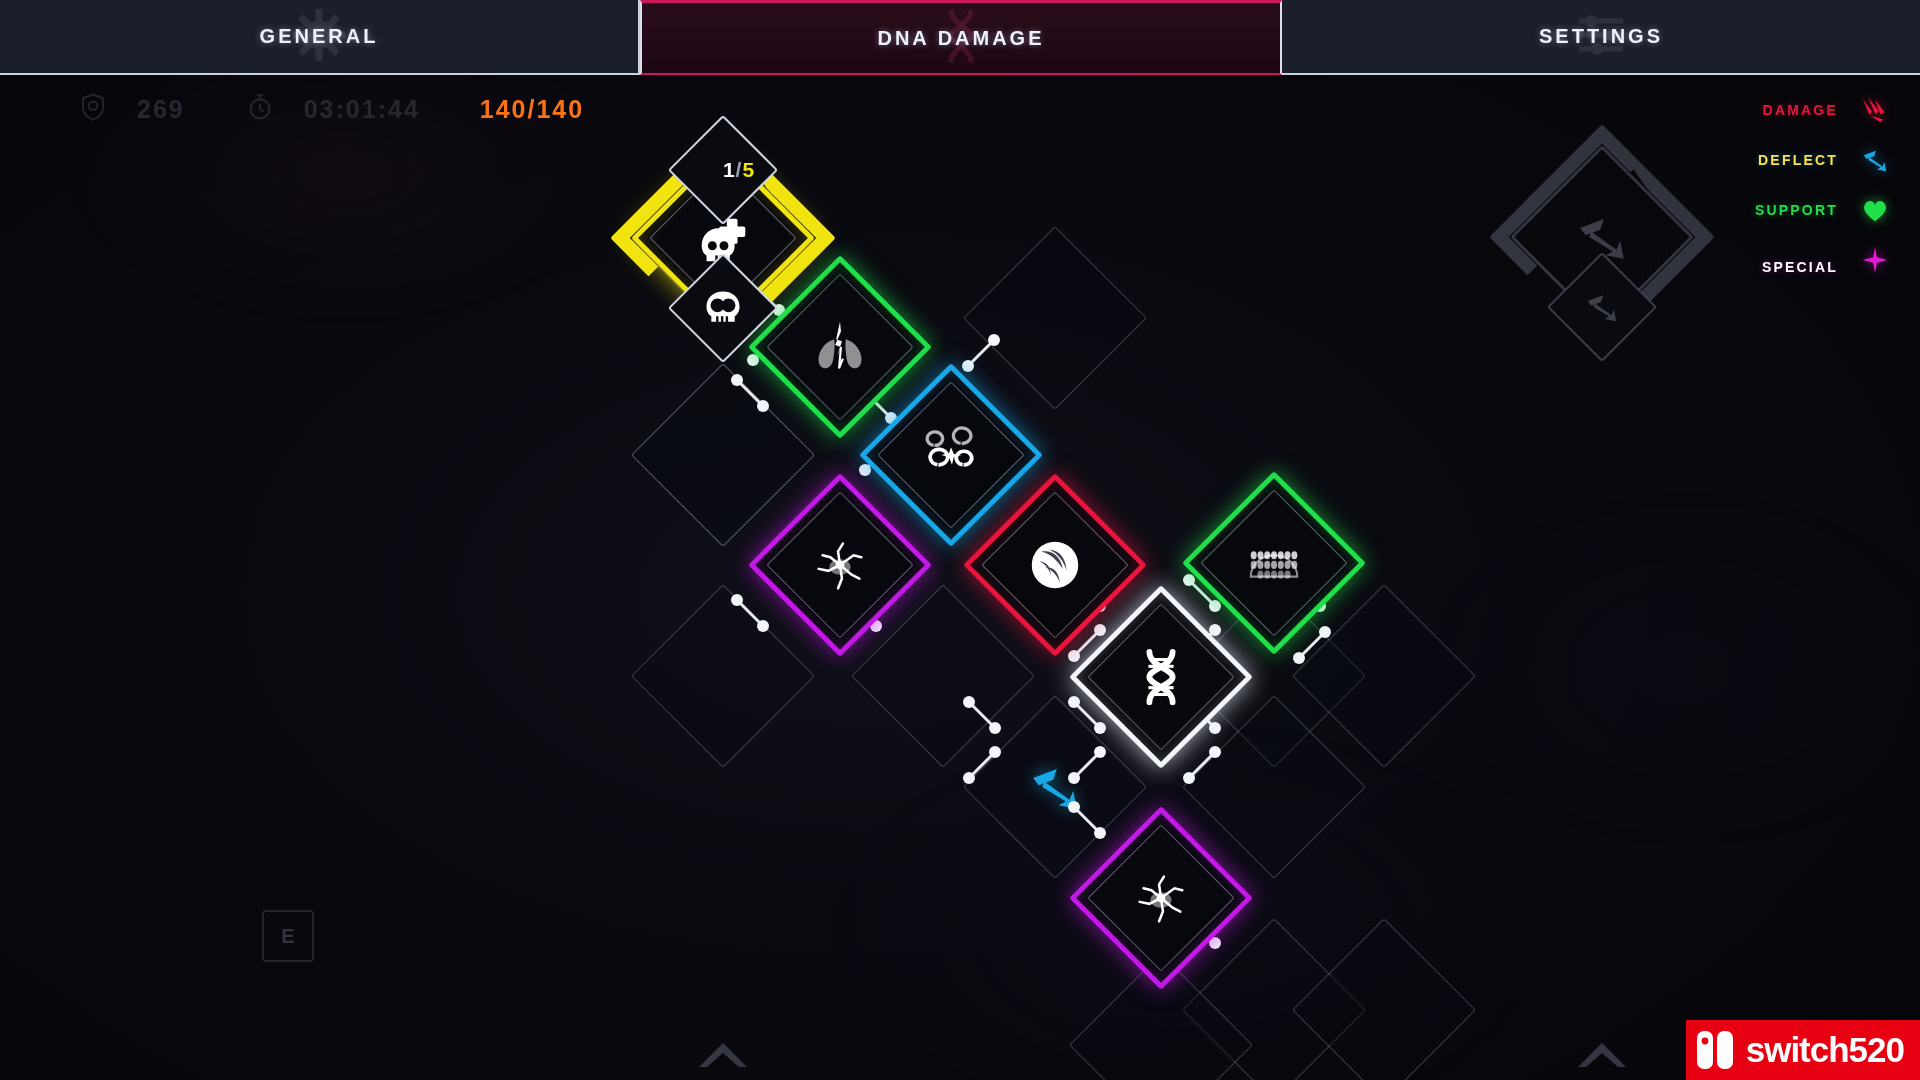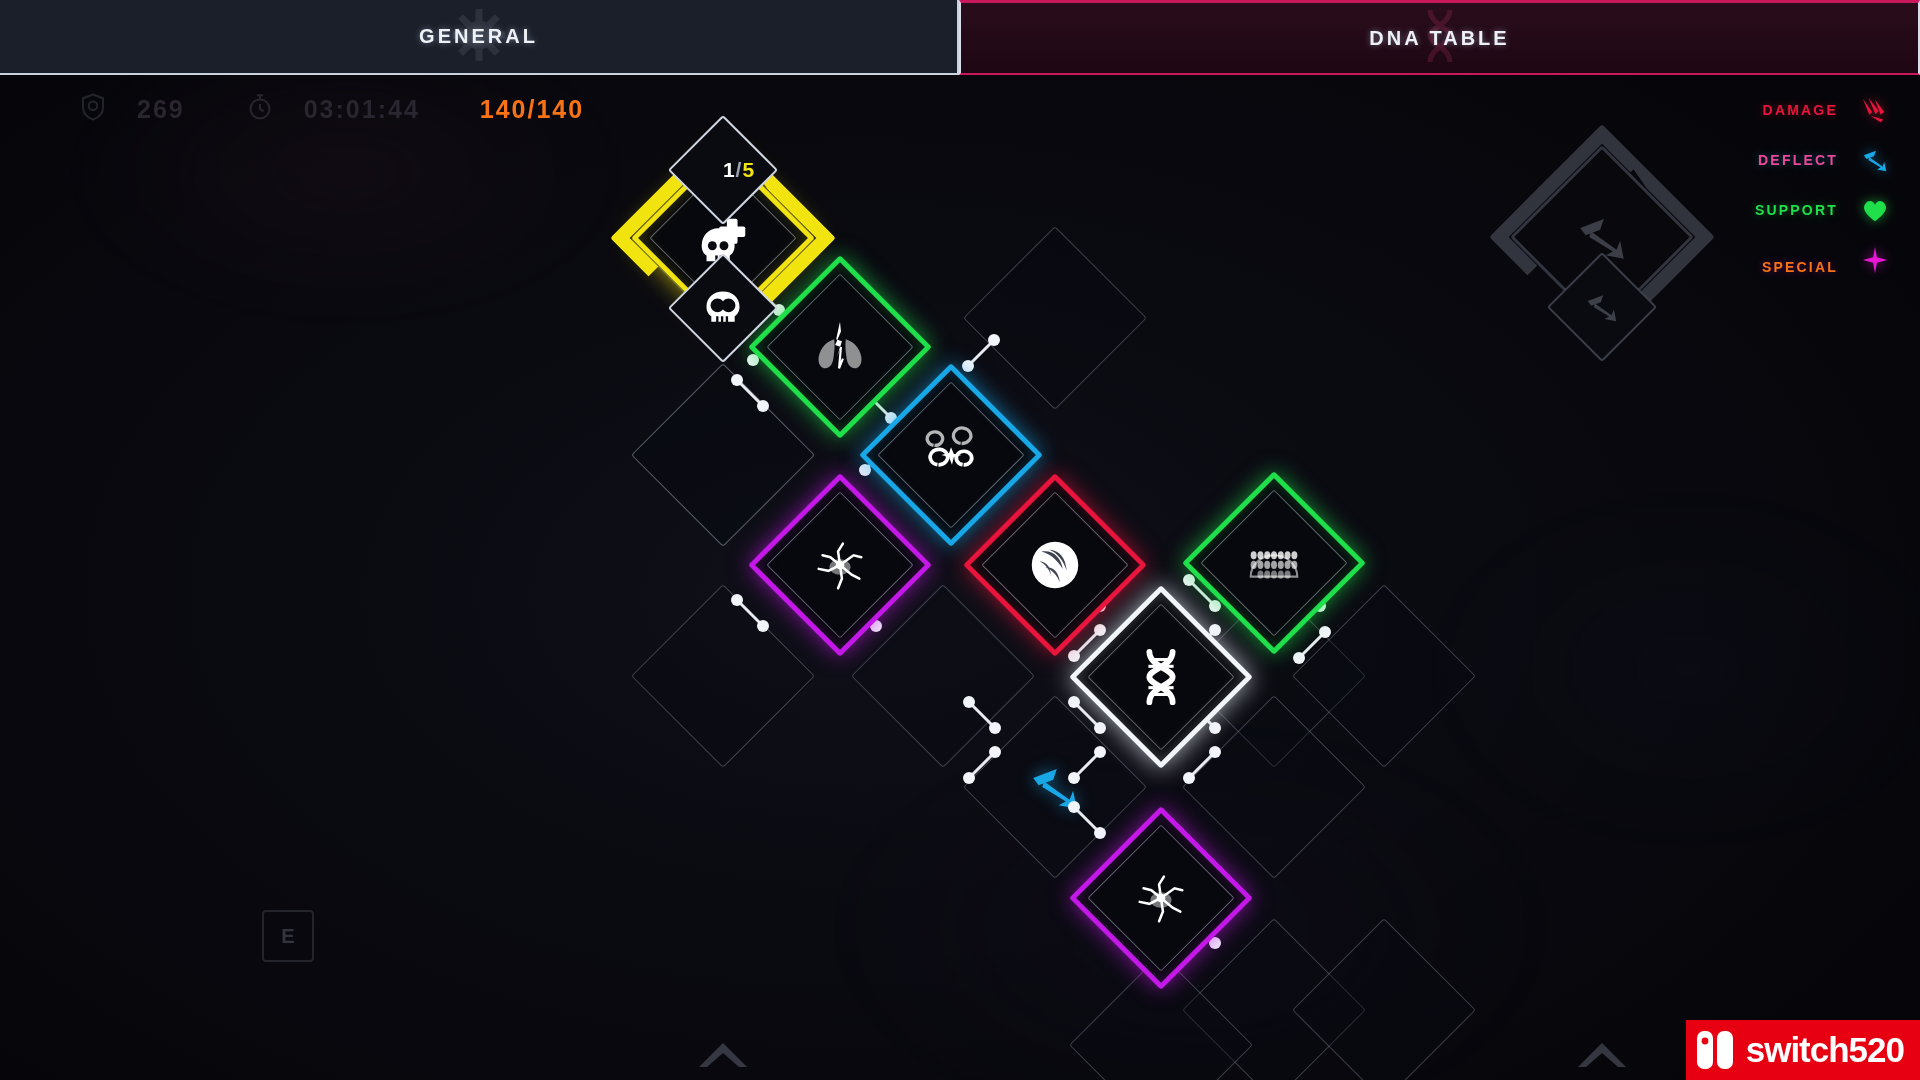"DNA TABLE" span.tab-label { text: TABLE -> DAMAGE }
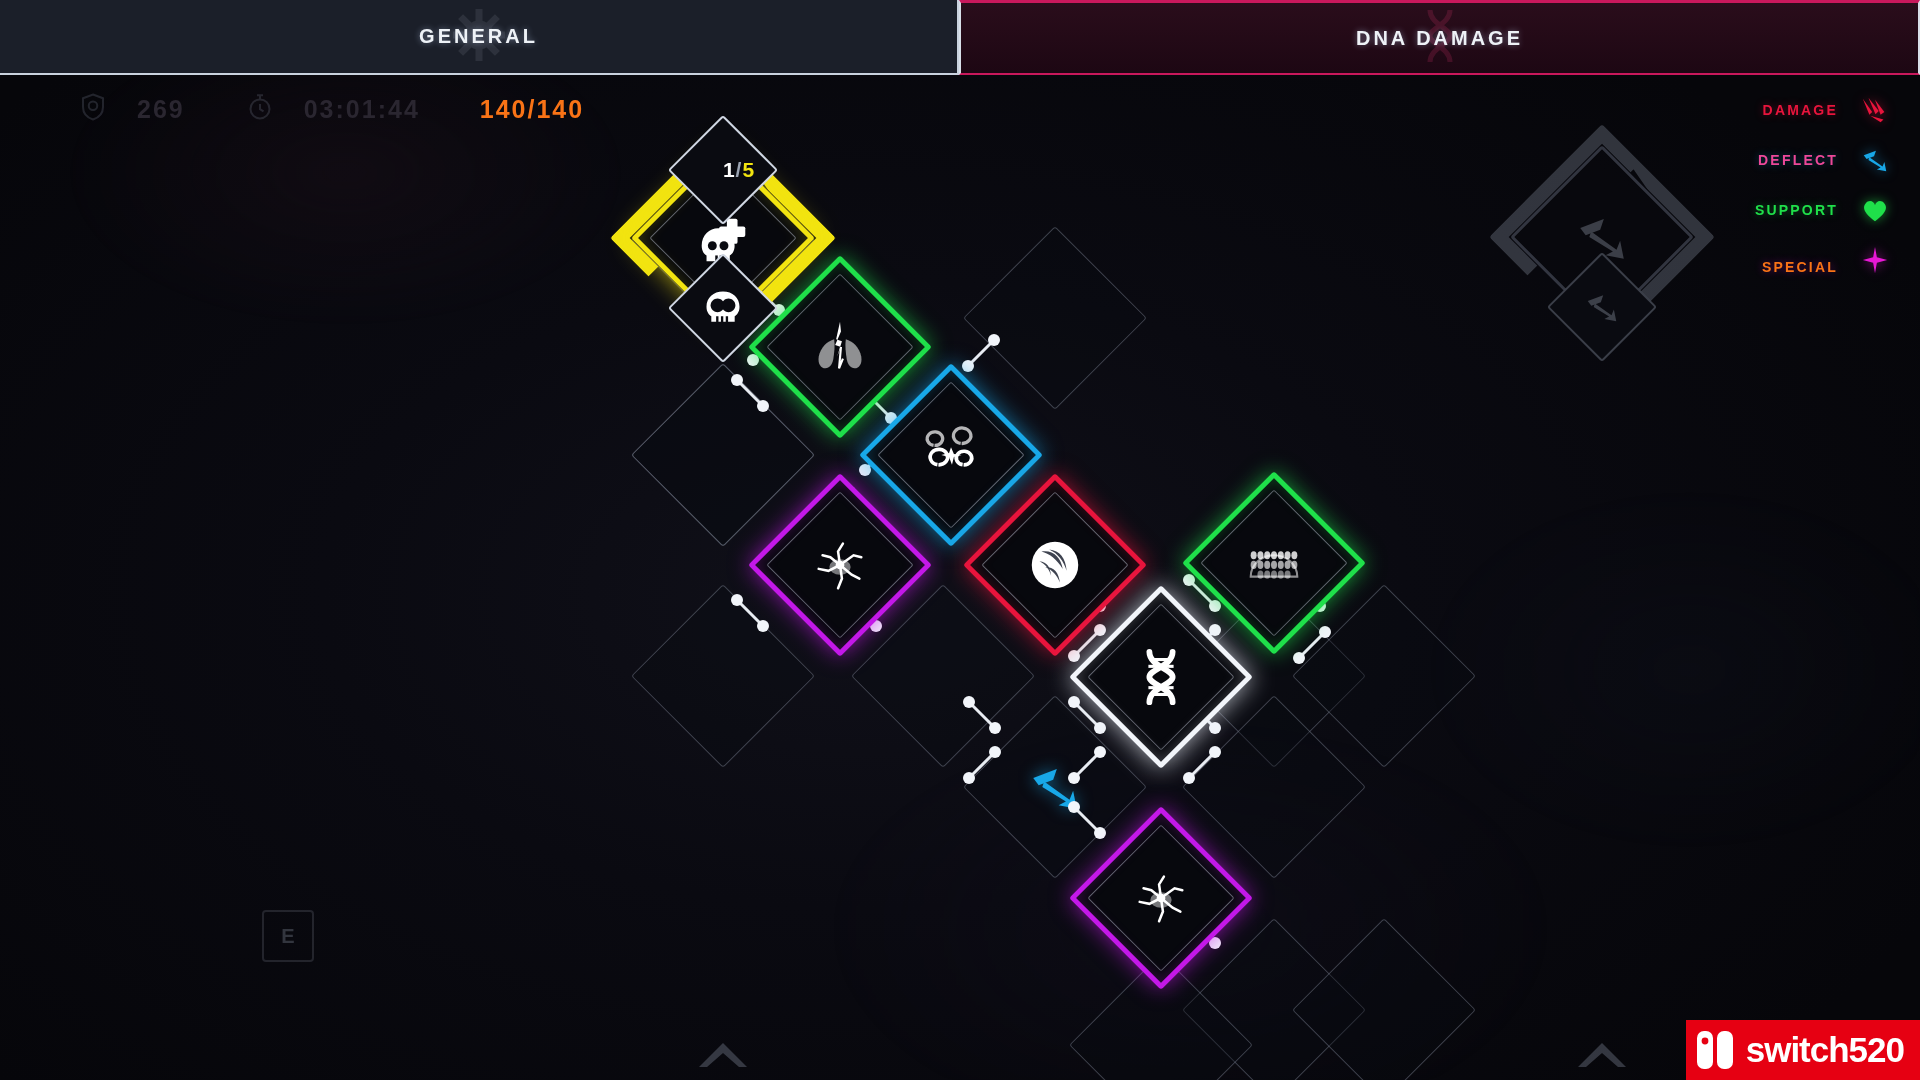"SETTINGS" div.tab { html: none -> <div> <span><svg> <g> <line></line> <line></line> <line></line> </g> <g> <circle></circle> <circle></circle> <circle></circle> </g> </svg></span> <span>SETTINGS</span> </div> }
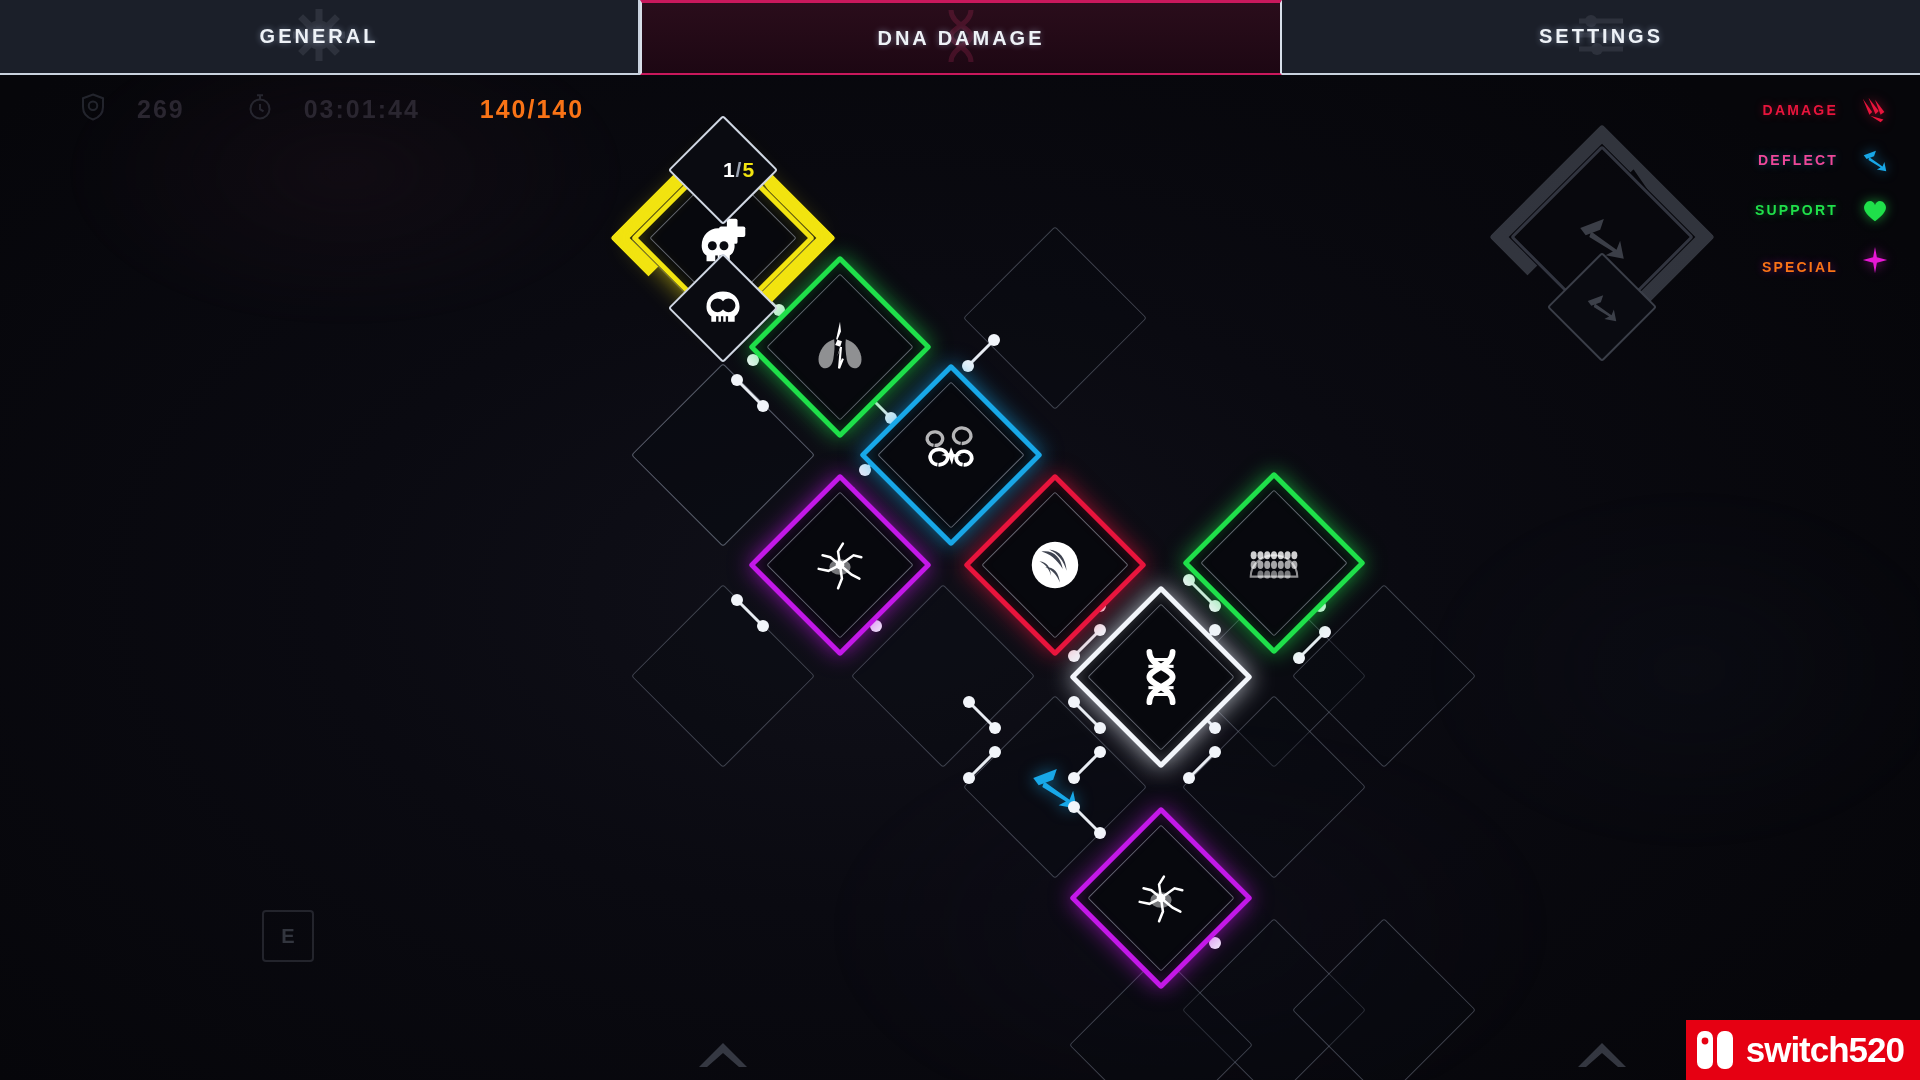"DEFLECT" span.legend-label { color: #ec4899 -> #fde047 }
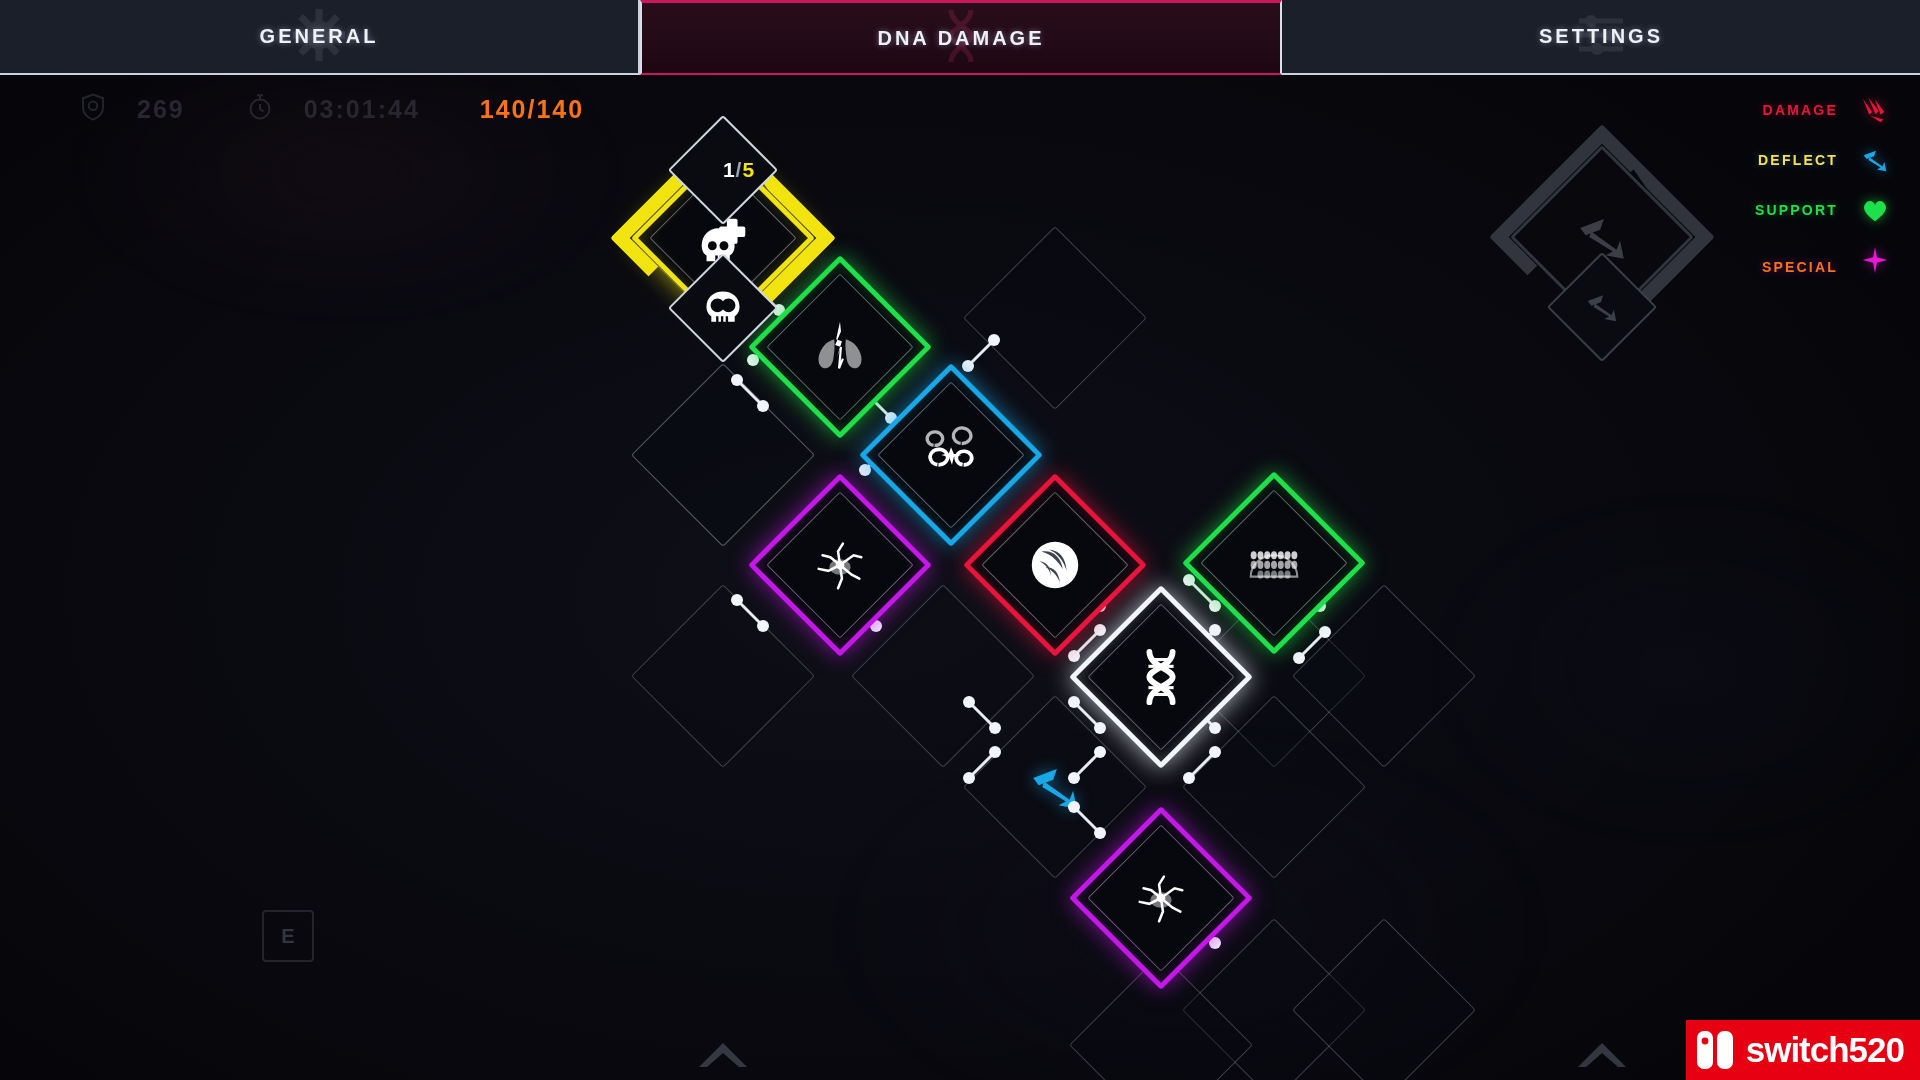"SPECIAL" span.legend-label { color: #f97316 -> #ffffff }
